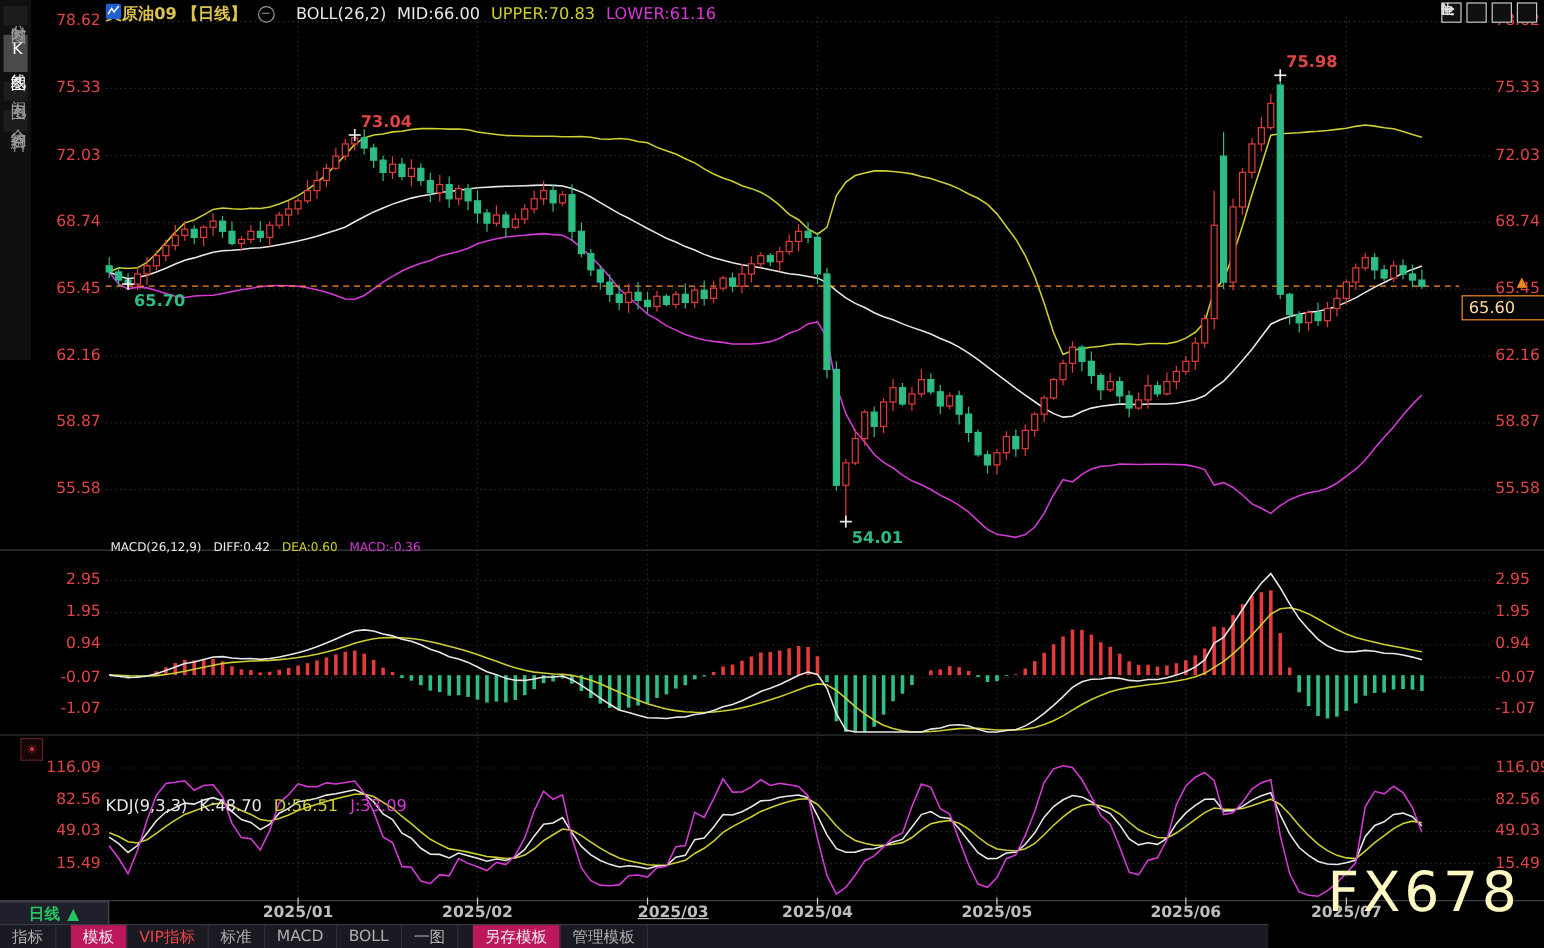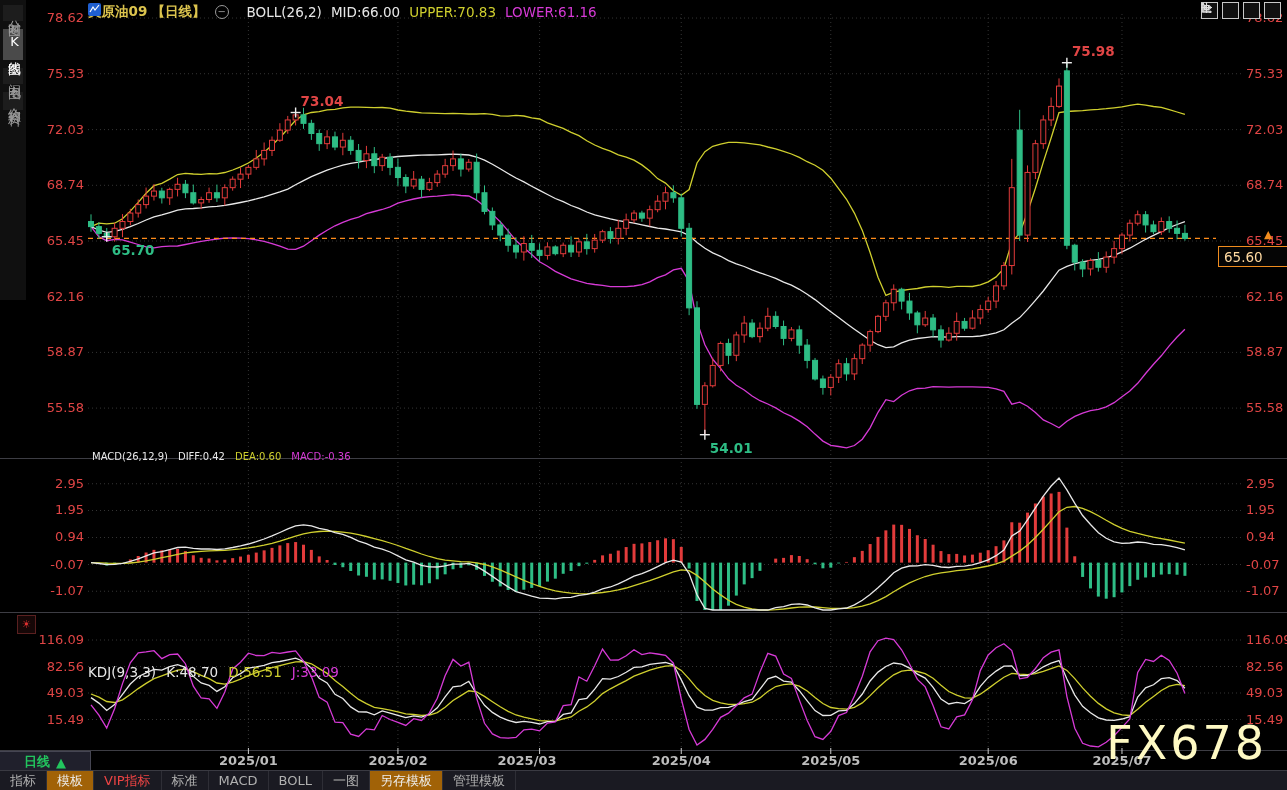"2025/03" span.datelab { left: 493px -> 527px; text-decoration: none -> underline }
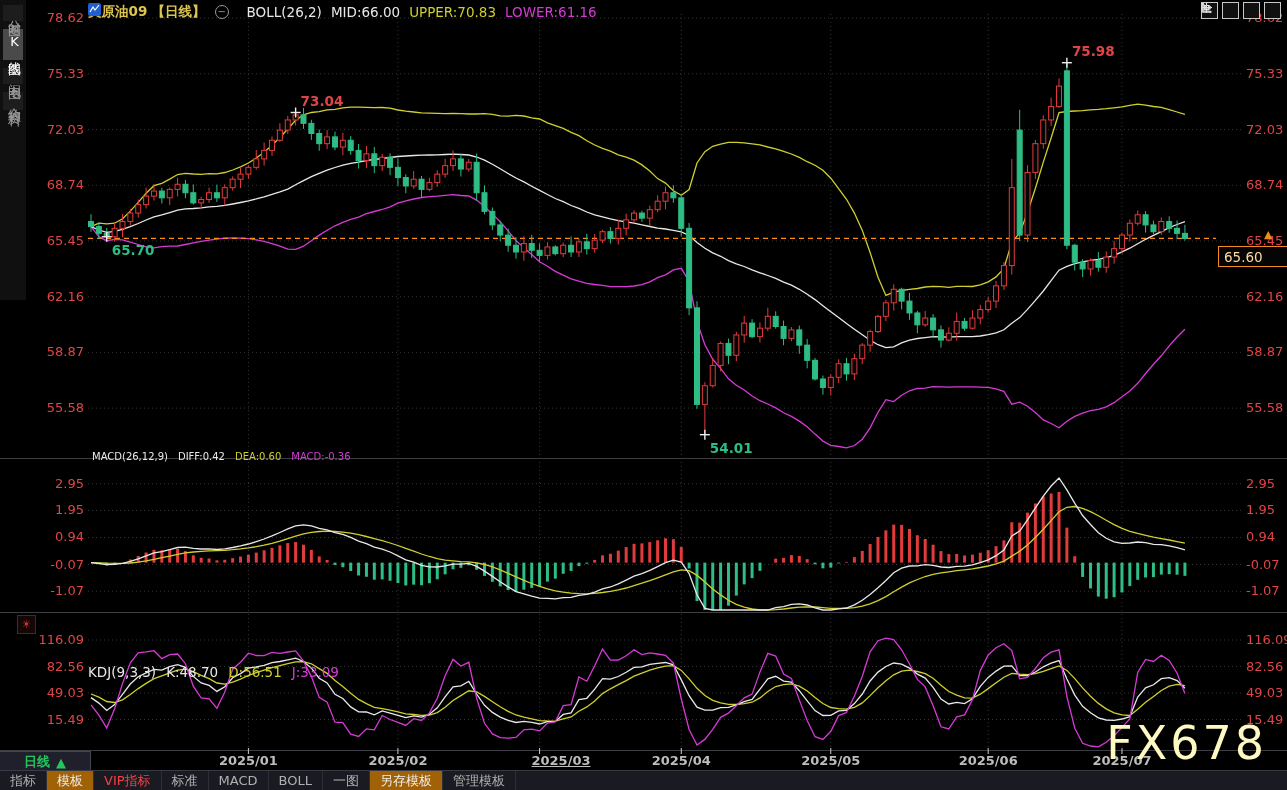"指标" #tabRow { width: 1287px -> 1057px }
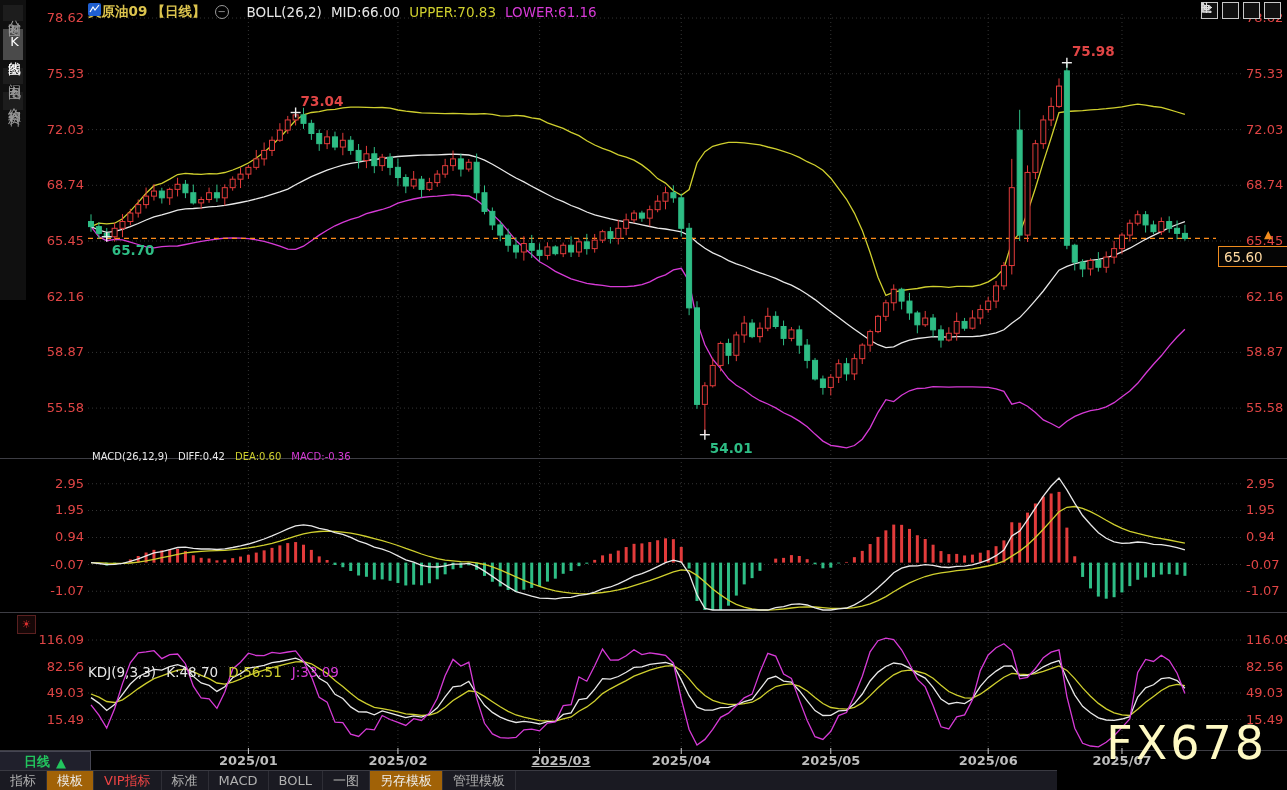"模板" .tab.active { background: #a16207 -> #be185d; margin-left: none -> 12px }
